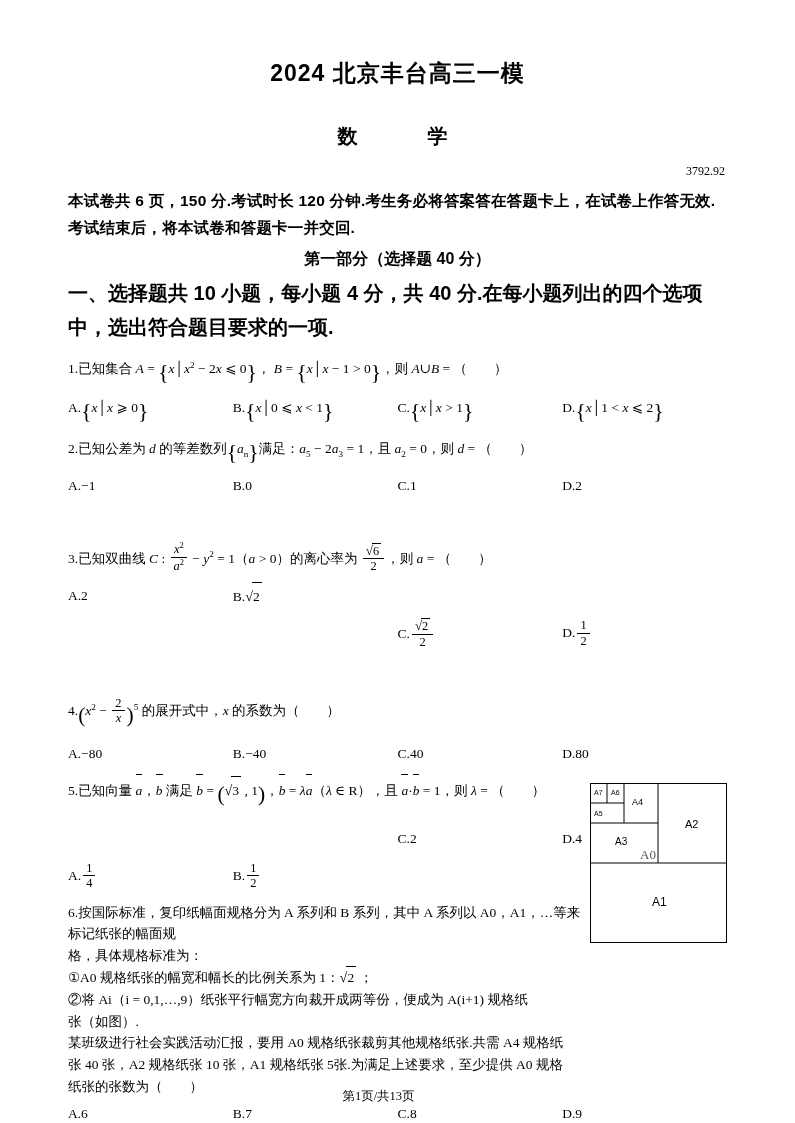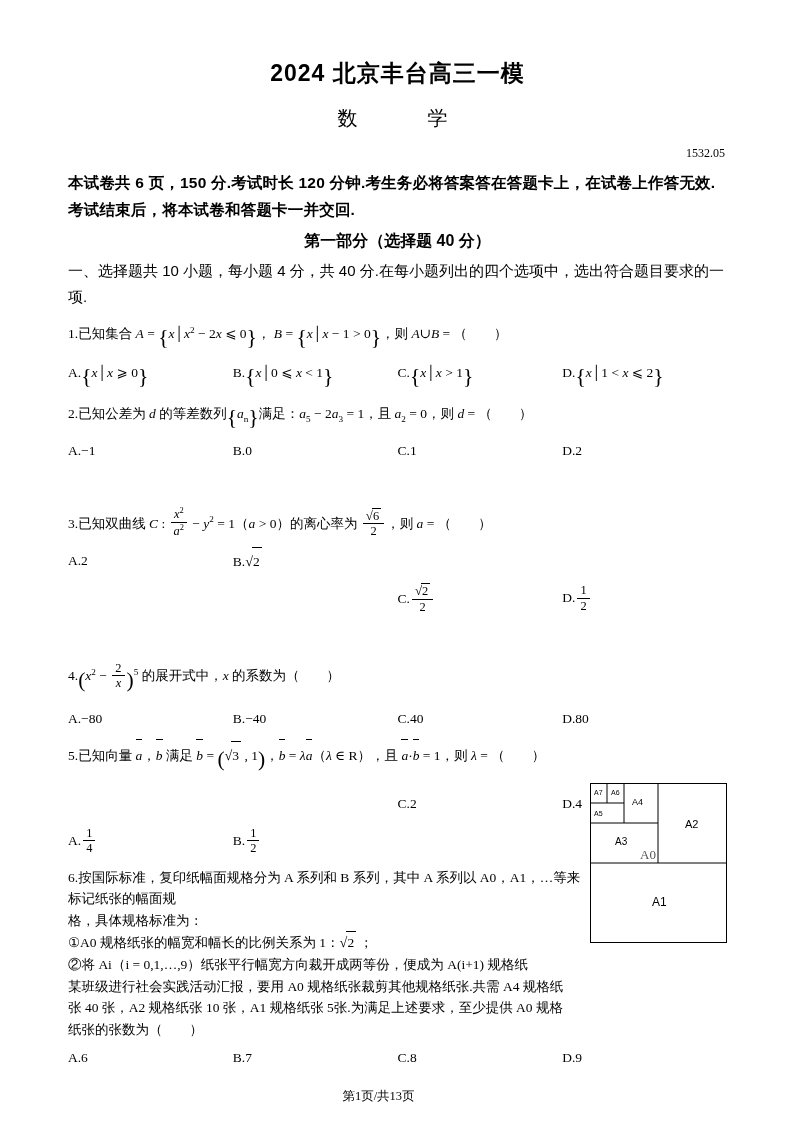"数 学" .subject { font-weight: normal -> bold; margin-top: 16px -> 34px }
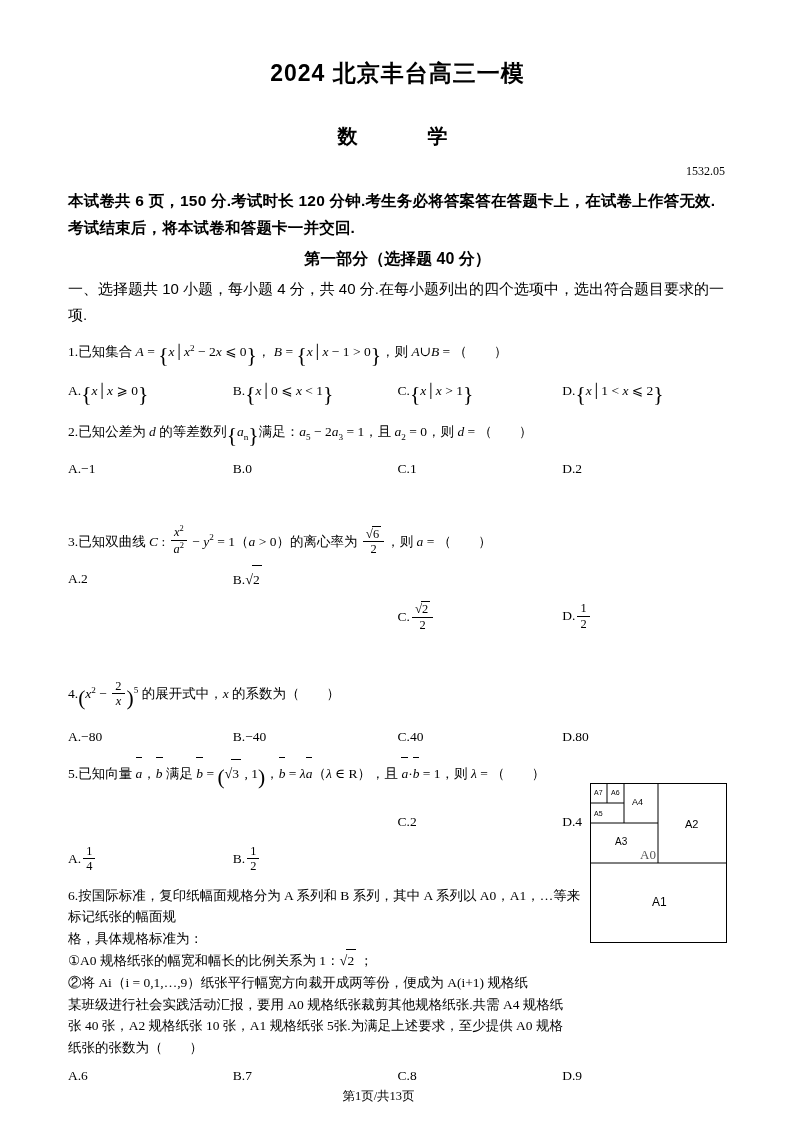"1532.05" div.date { text: 1532.05 -> 3792.92 }
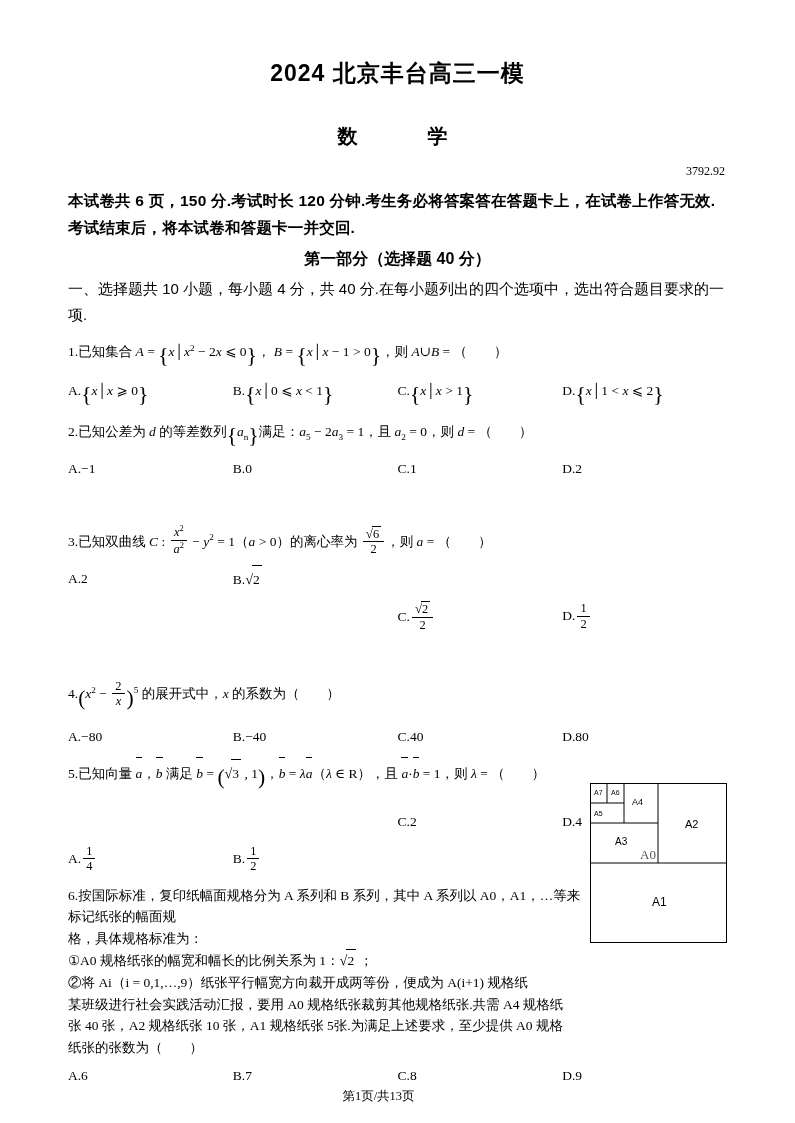"一、选择题共 10 小题，每小题 4 分，共" .section-intro { font-size: 15px -> 20px; font-weight: normal -> bold }
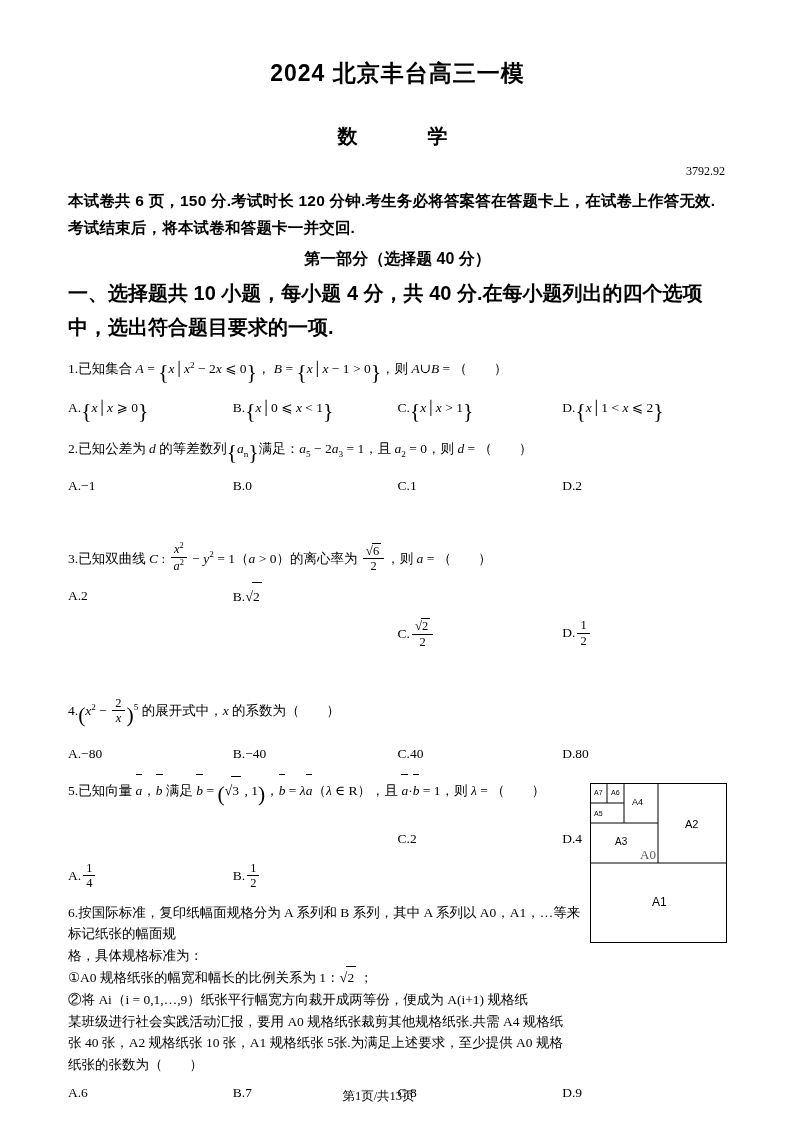"张（如图）." div { html: none -> <div>张（如图）.</div> }
